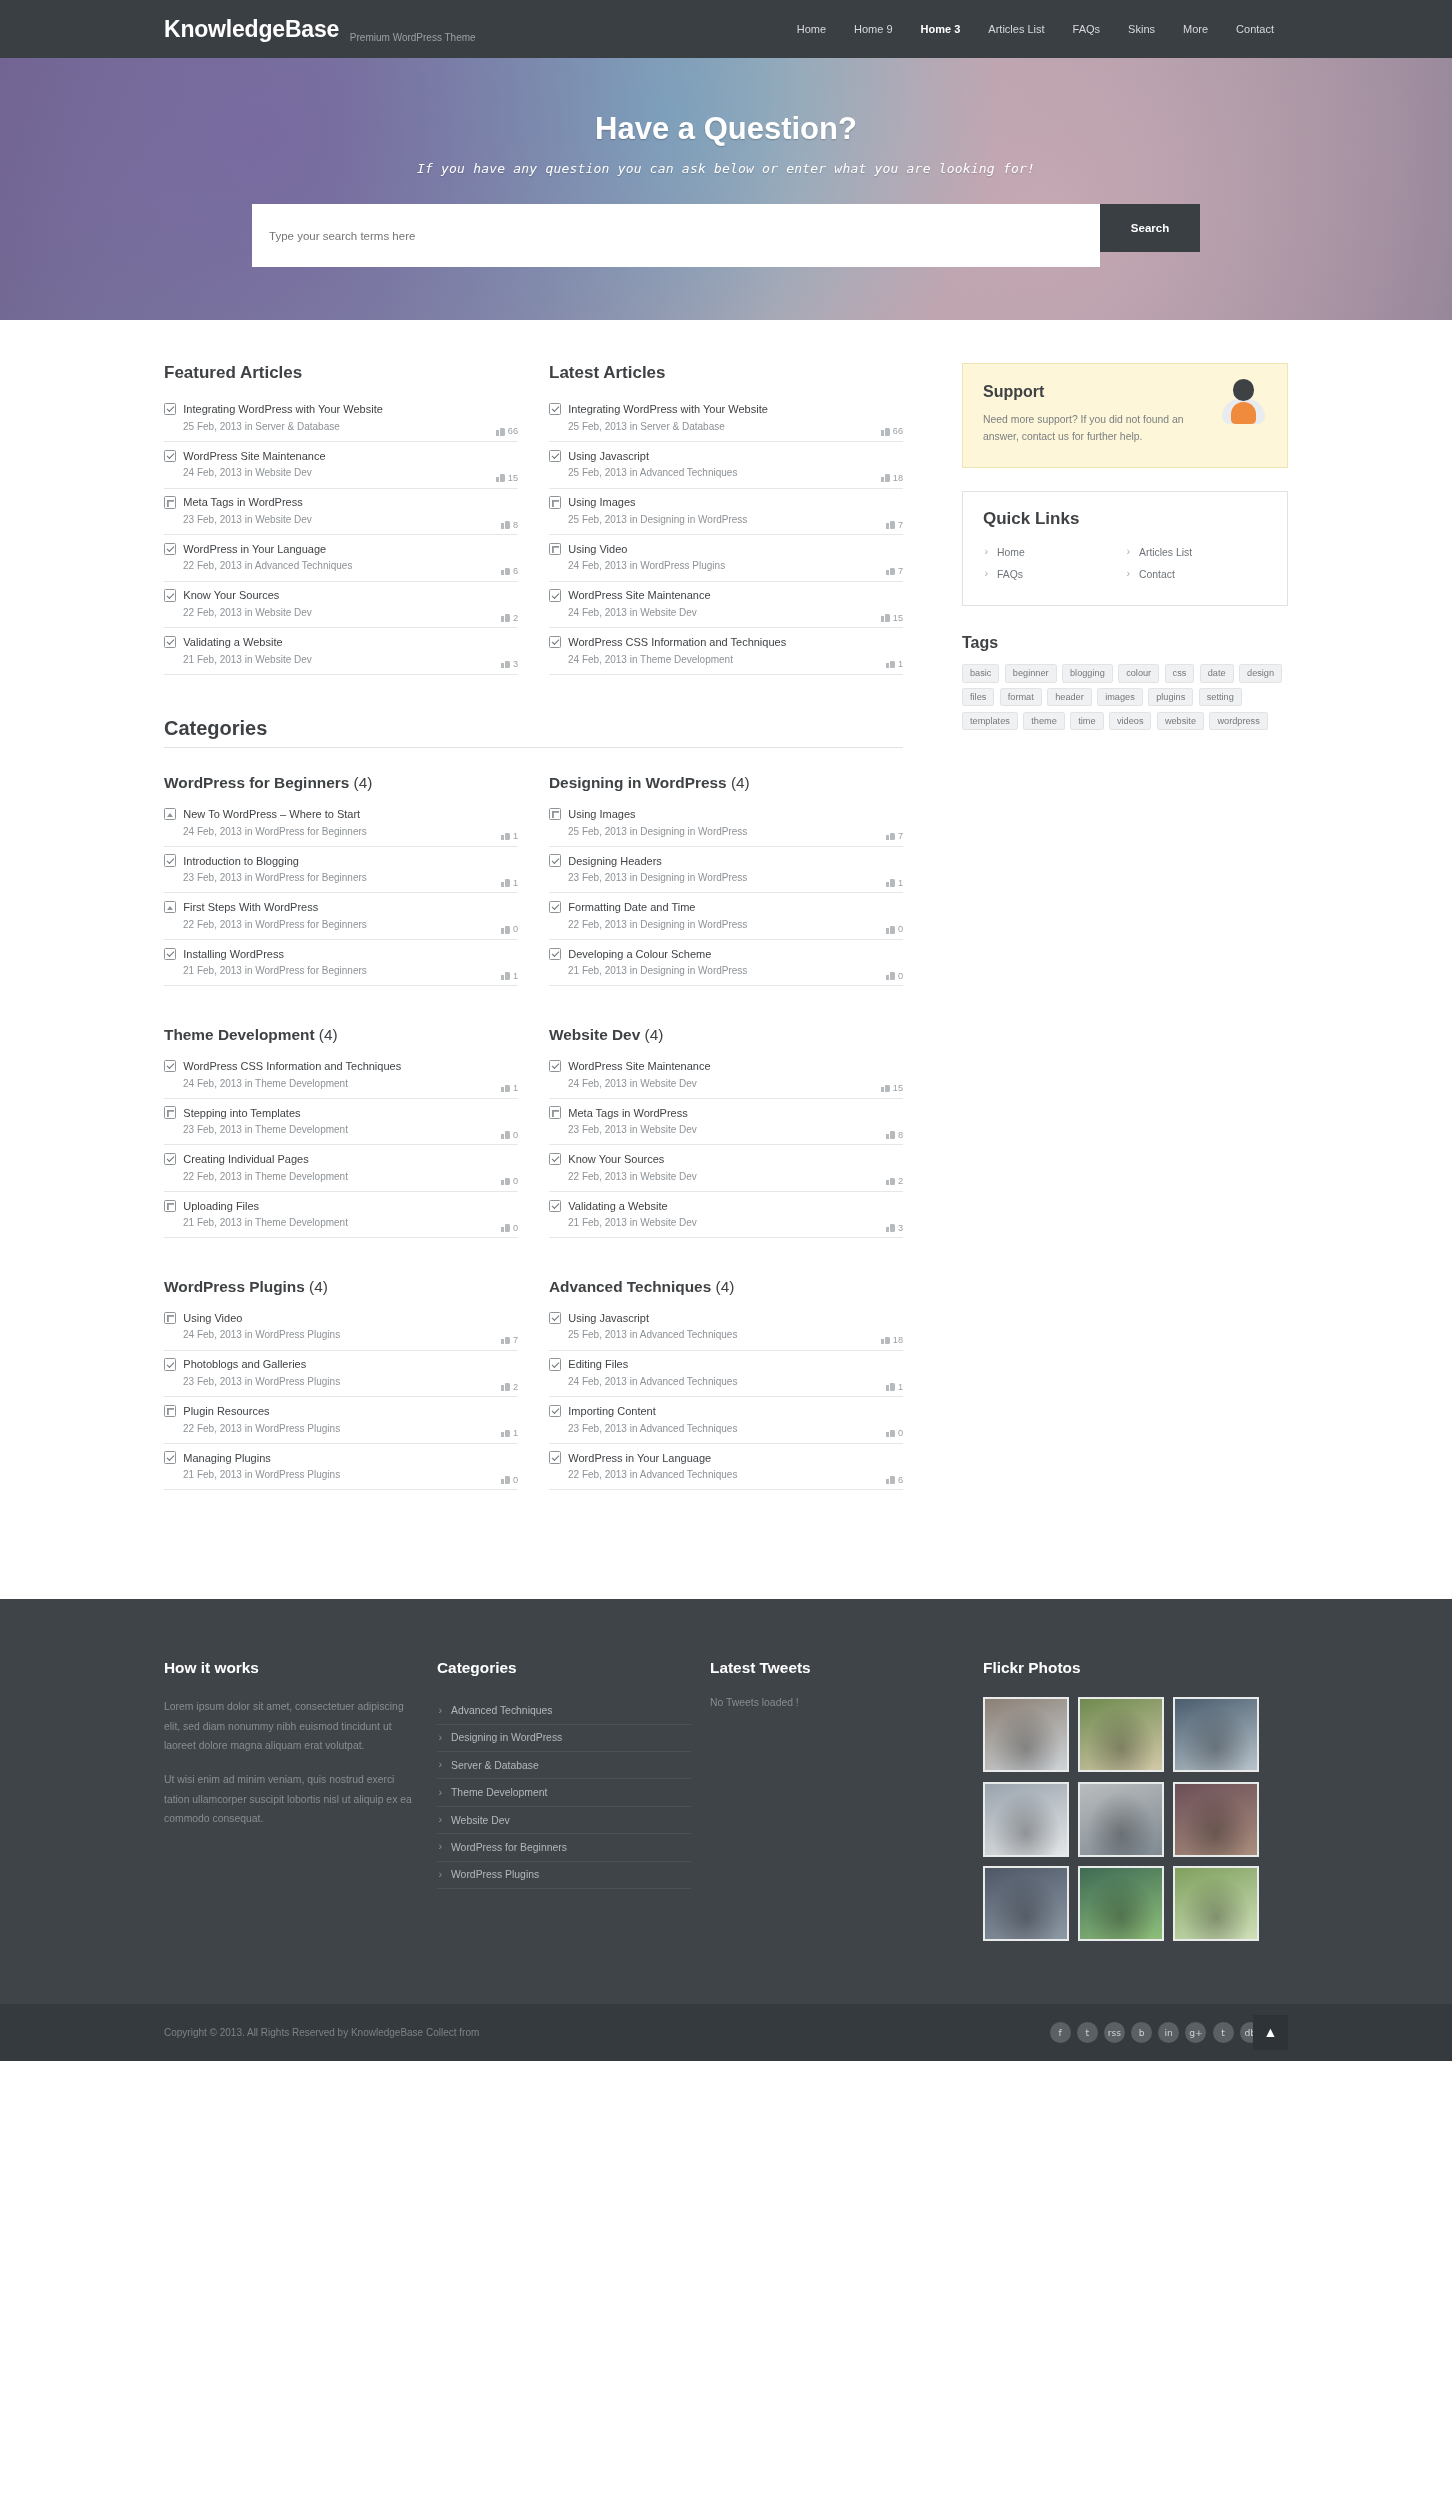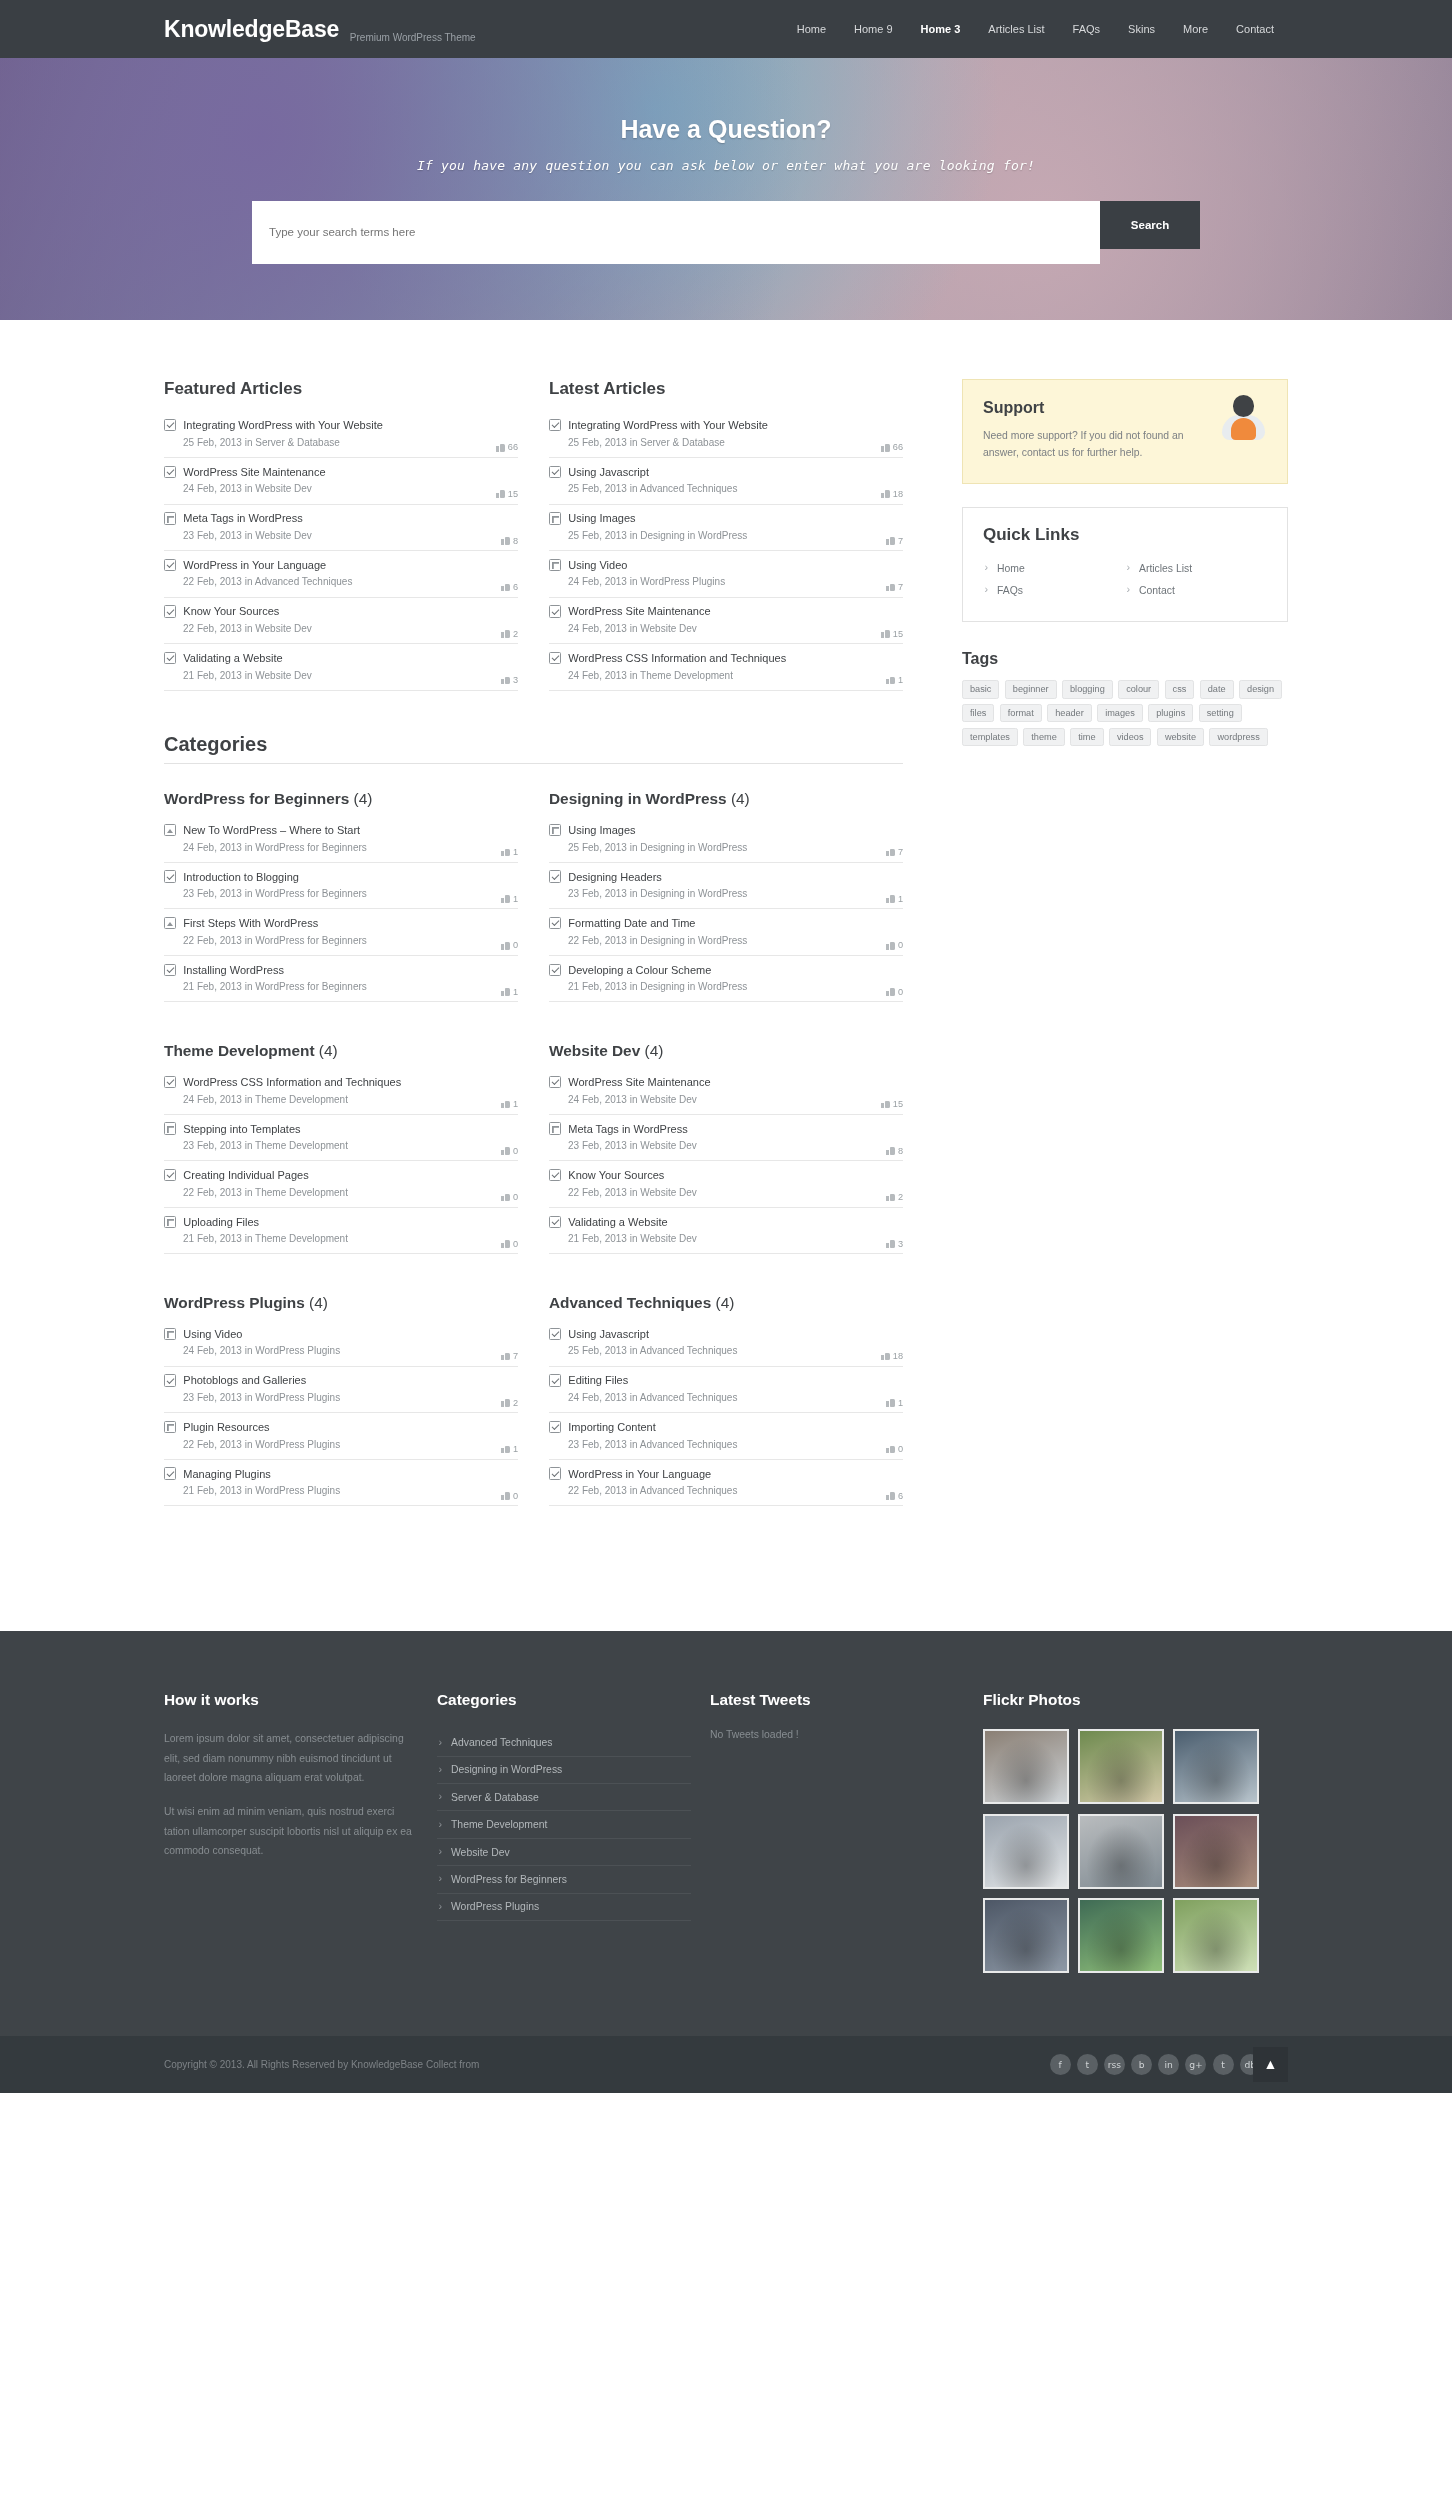"Have a Question?" .hero h1 { font-size: 25px -> 31px }
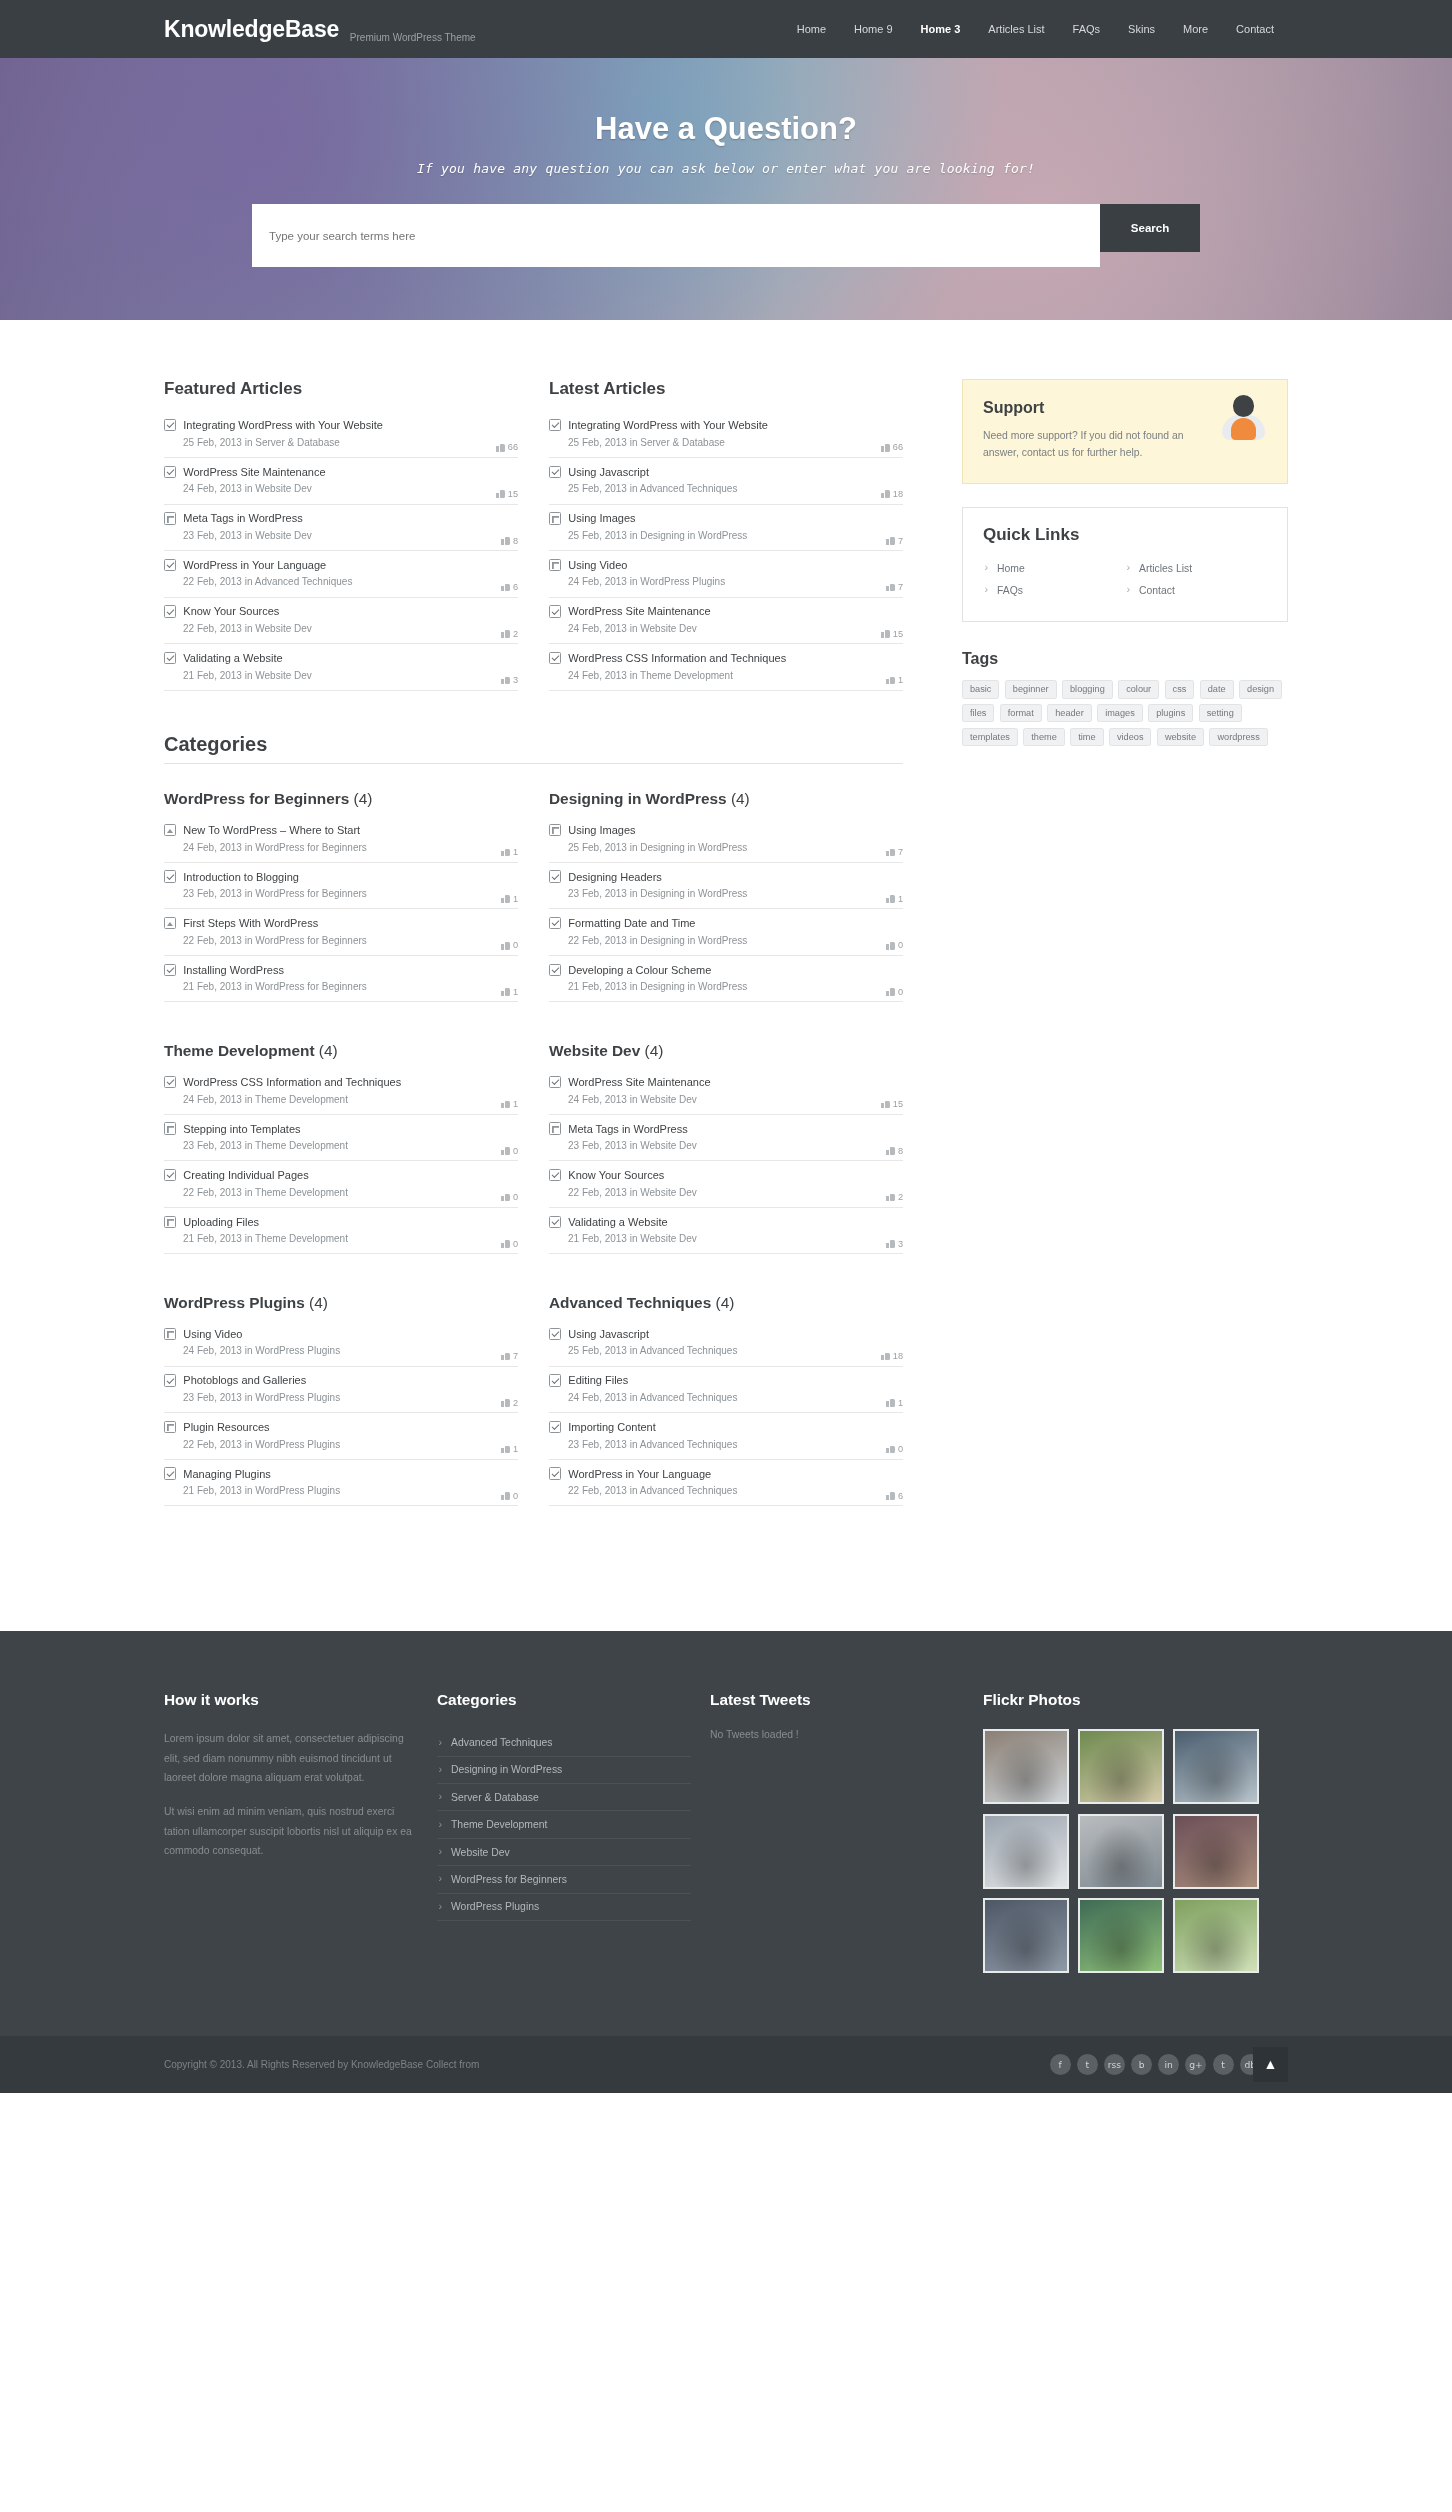"Featured Articles" .page { margin: 16px auto -> 0 auto }
